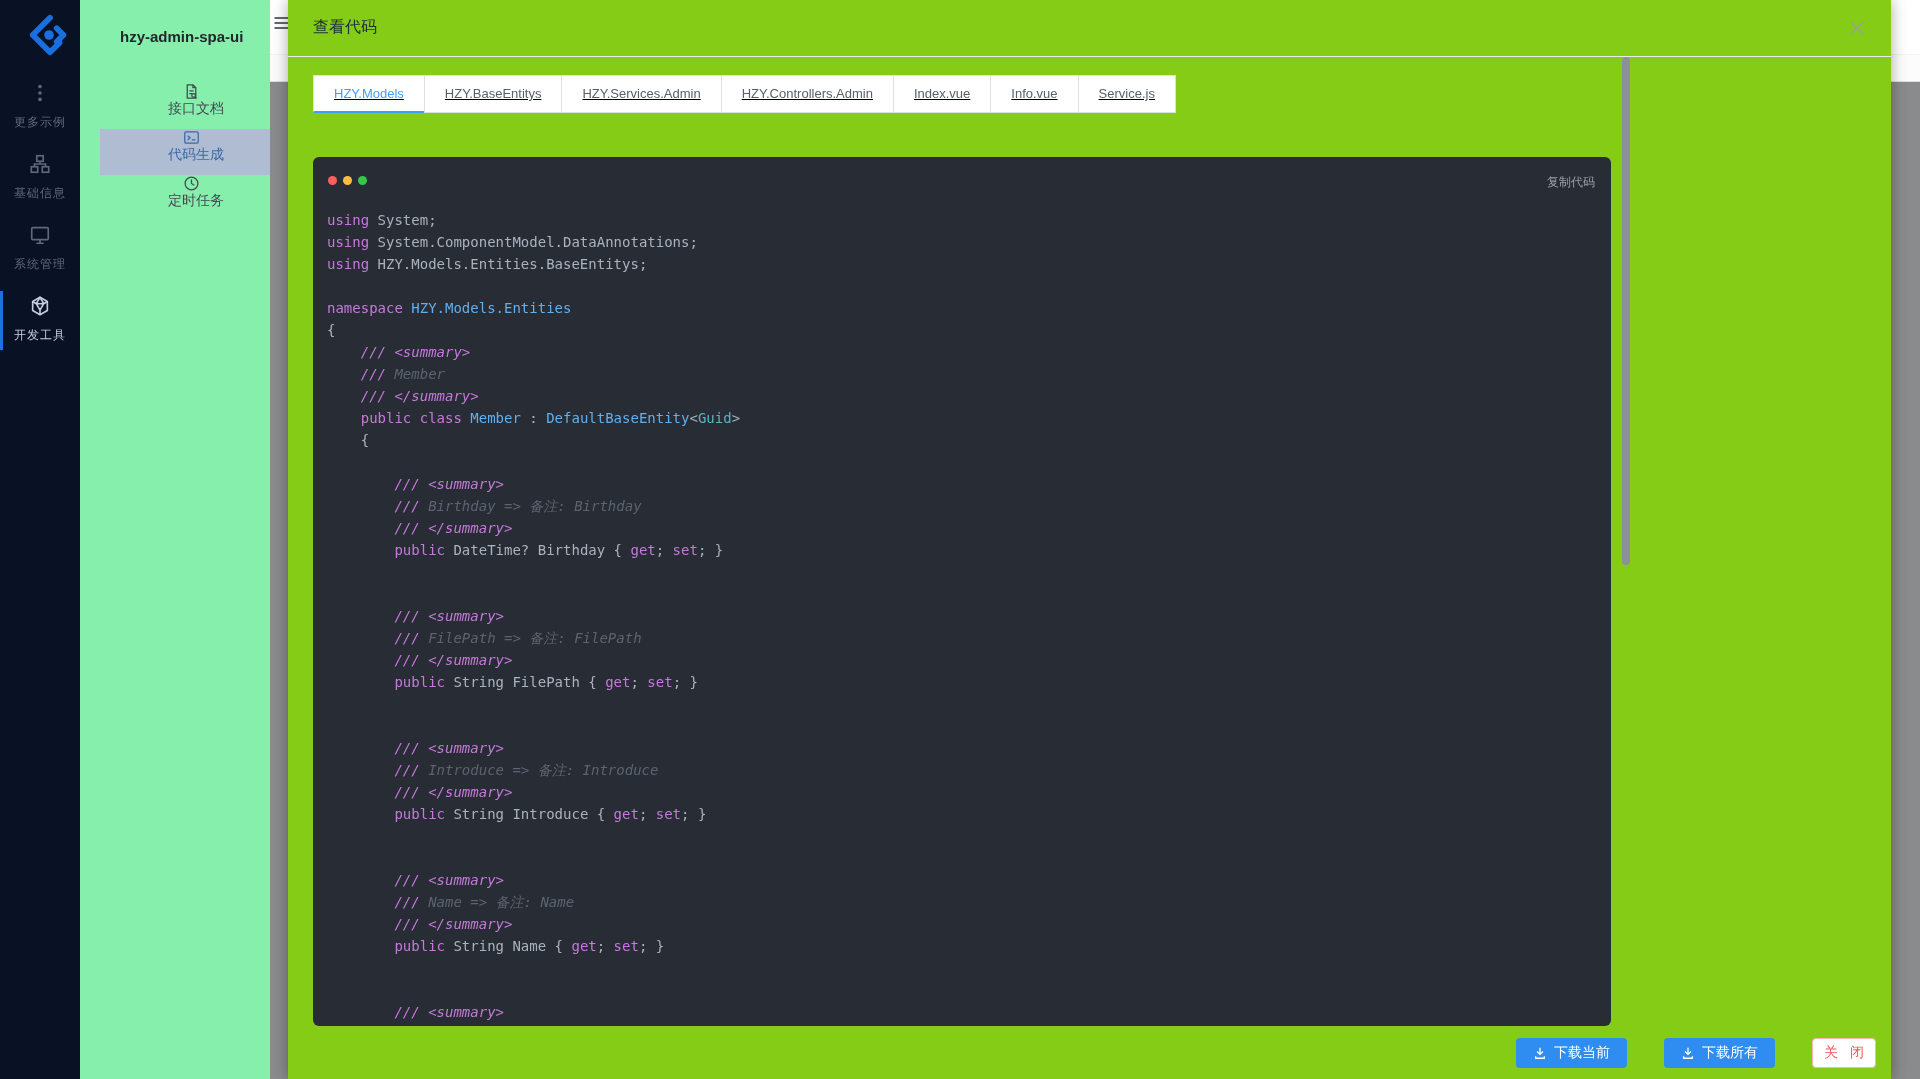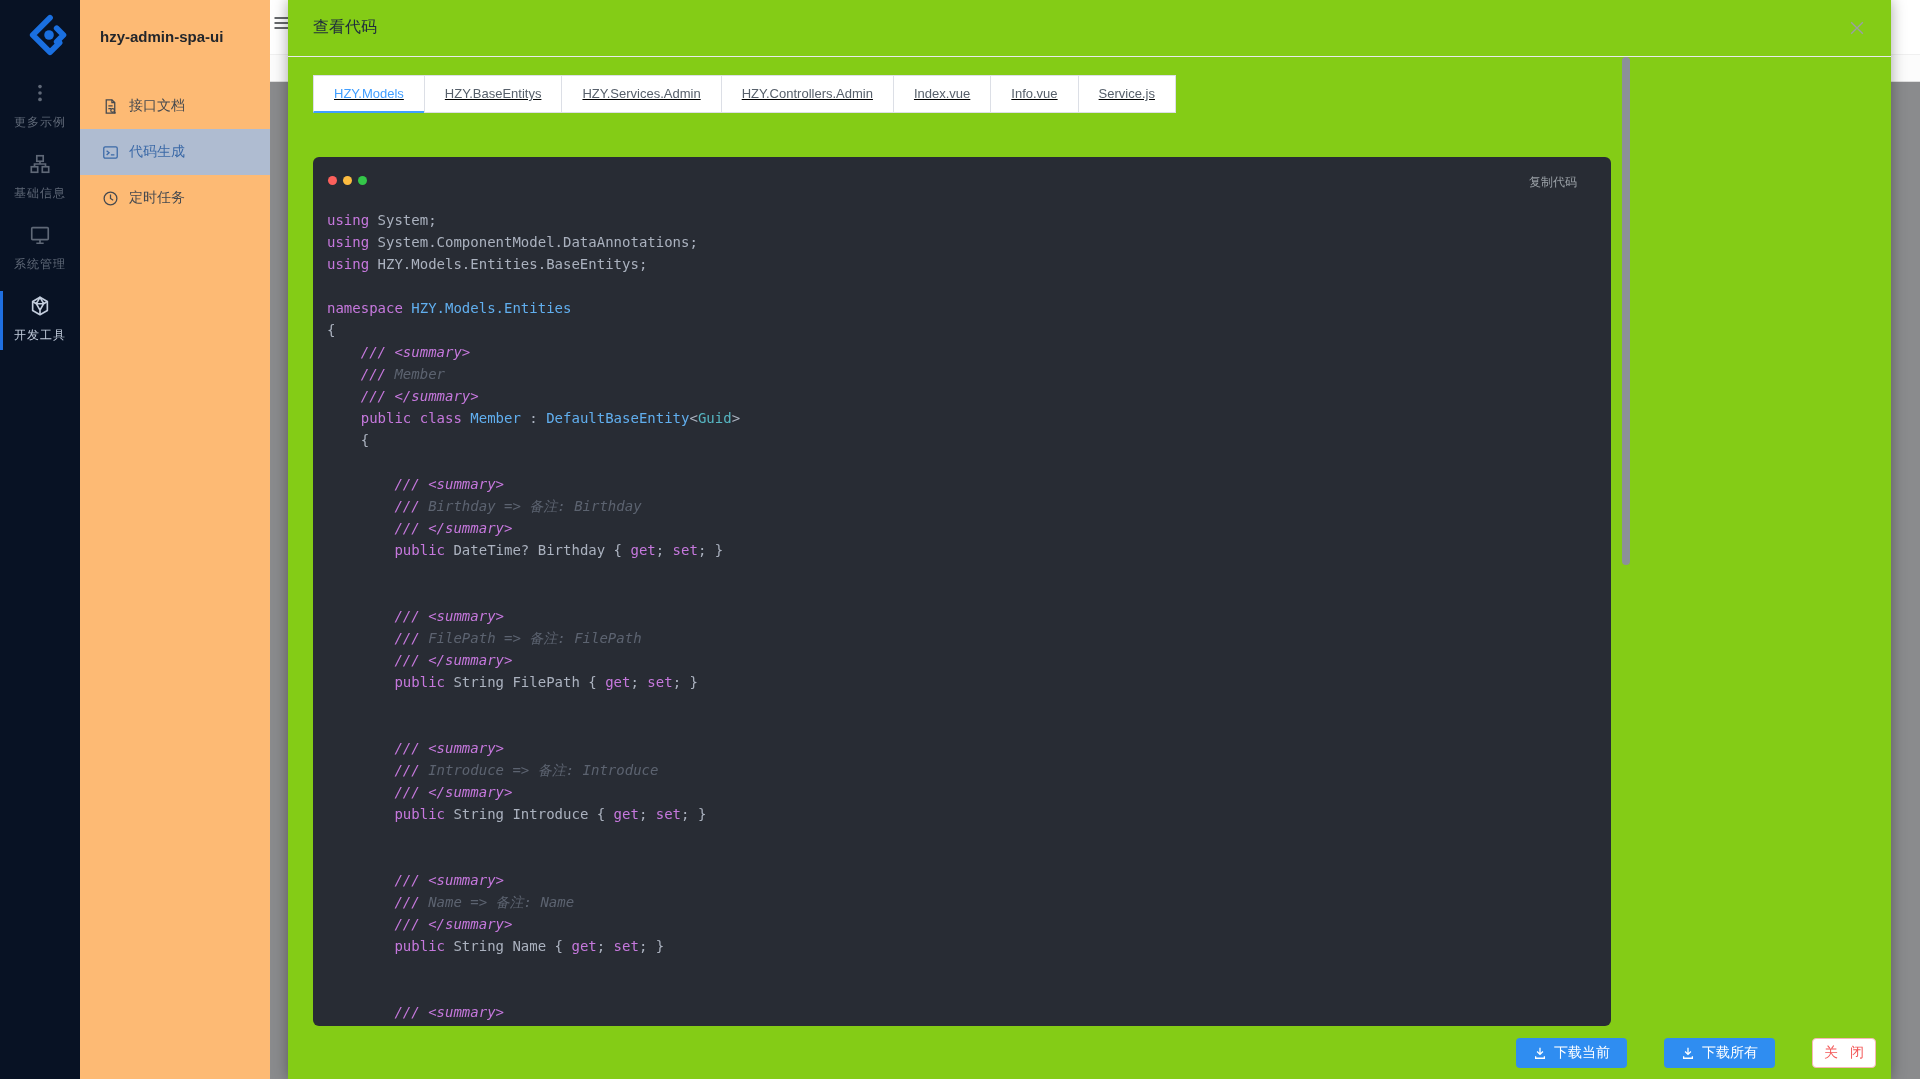"hzy-admin-spa-ui" .submenu { background: #fdba74 -> #86efac; padding-left: none -> 20px }
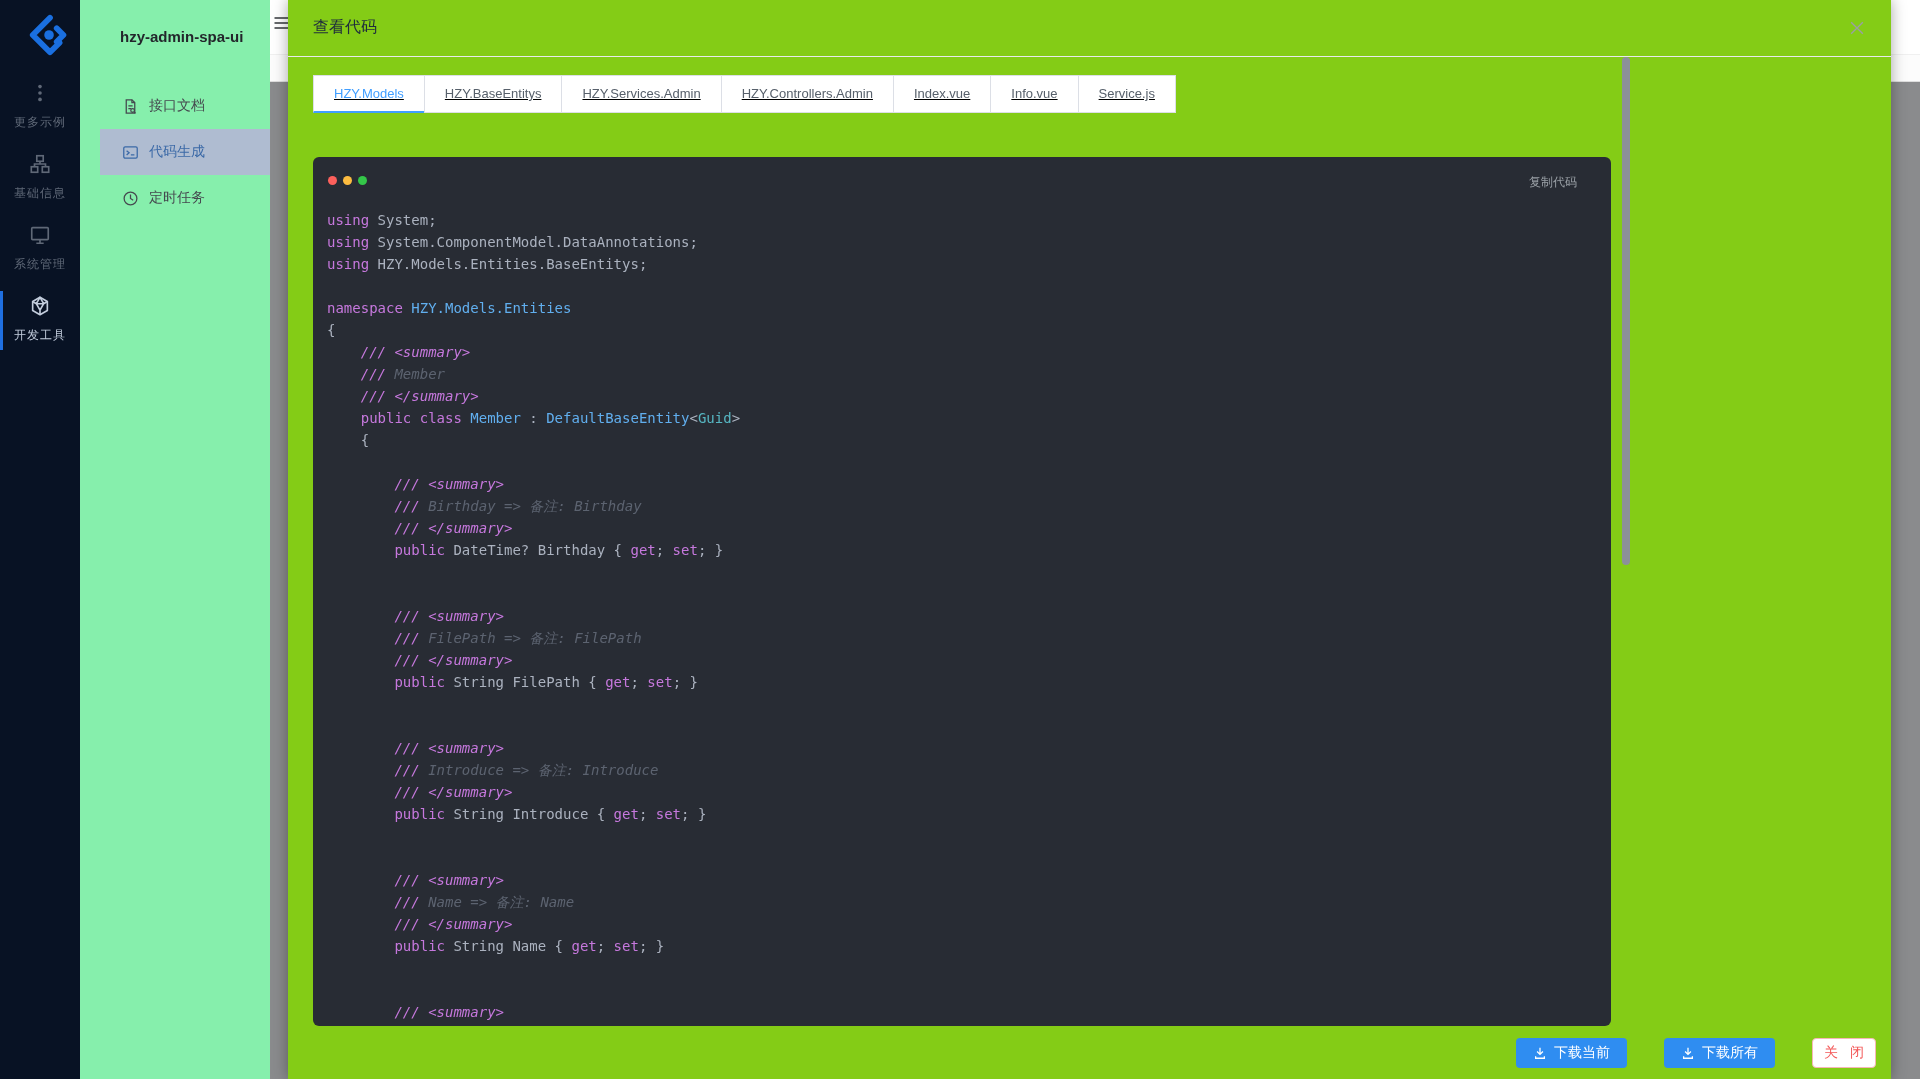"接口文档" .sm-item { flex-direction: none -> column }
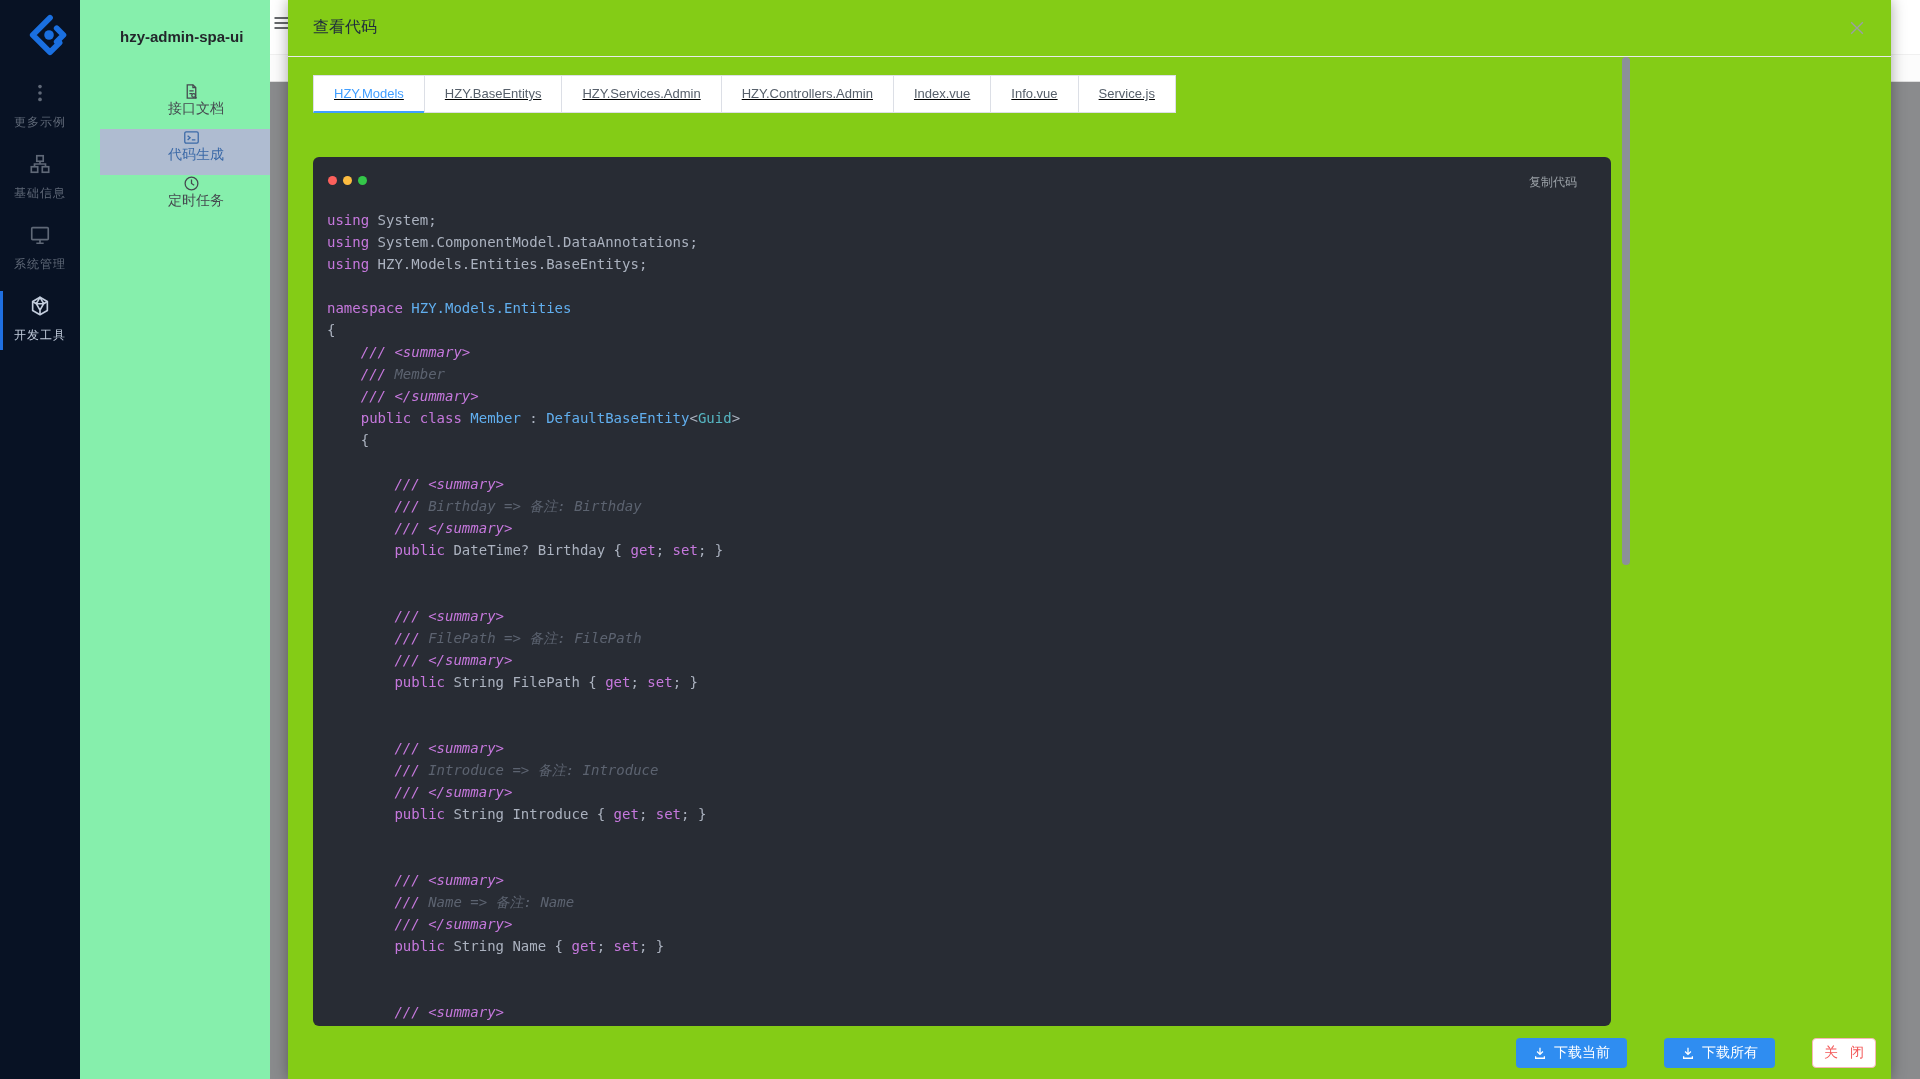"复制代码" .copy-code { right: 20px -> 2px }
